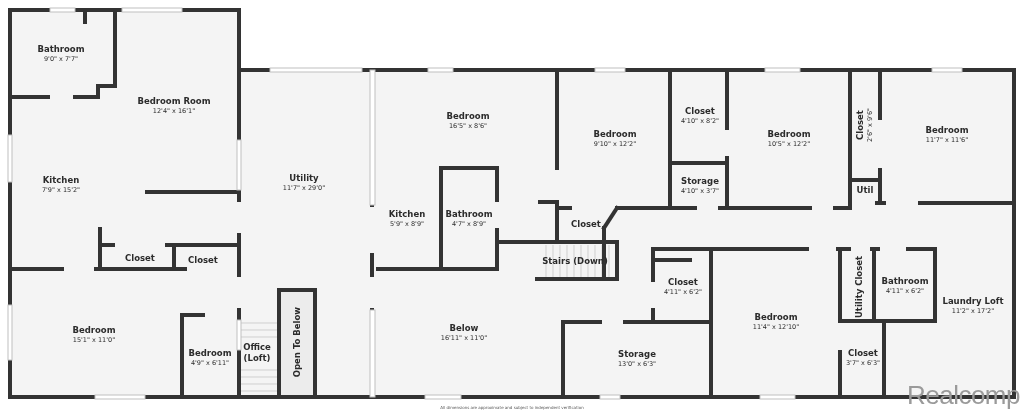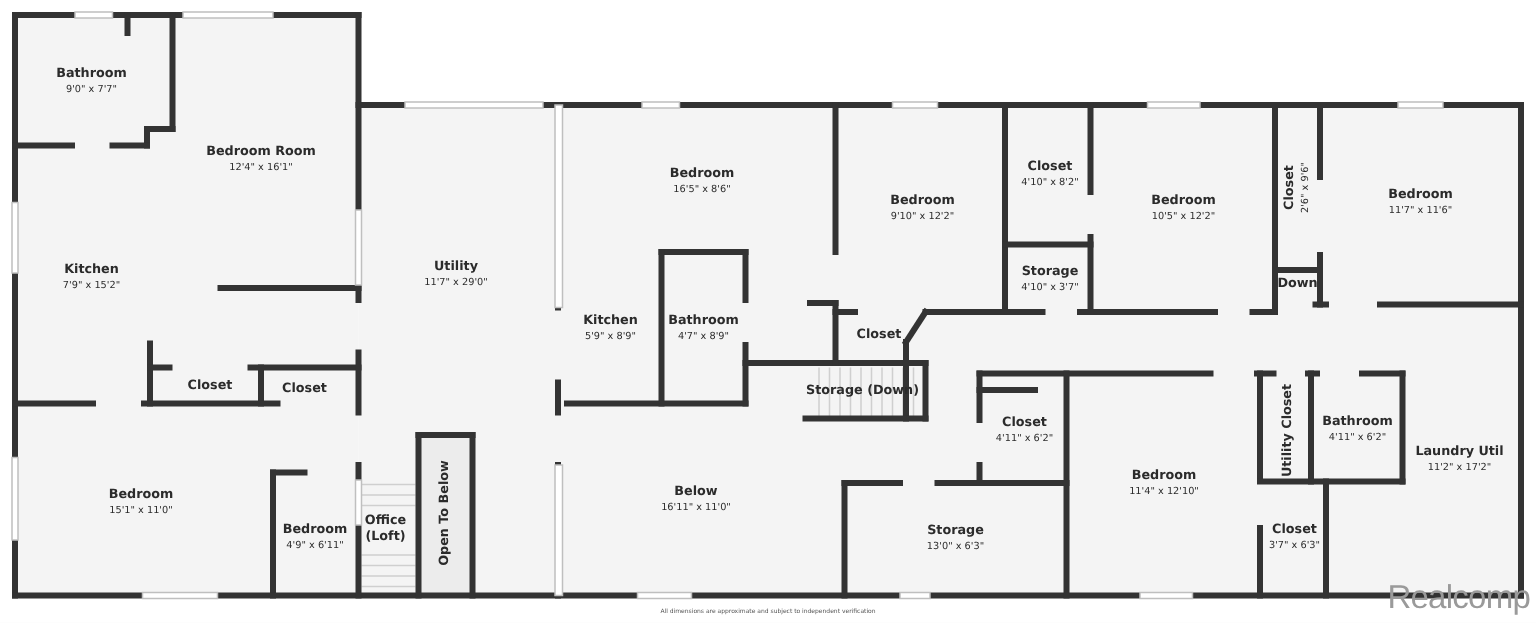"Down" span.name { text: Down -> Util }
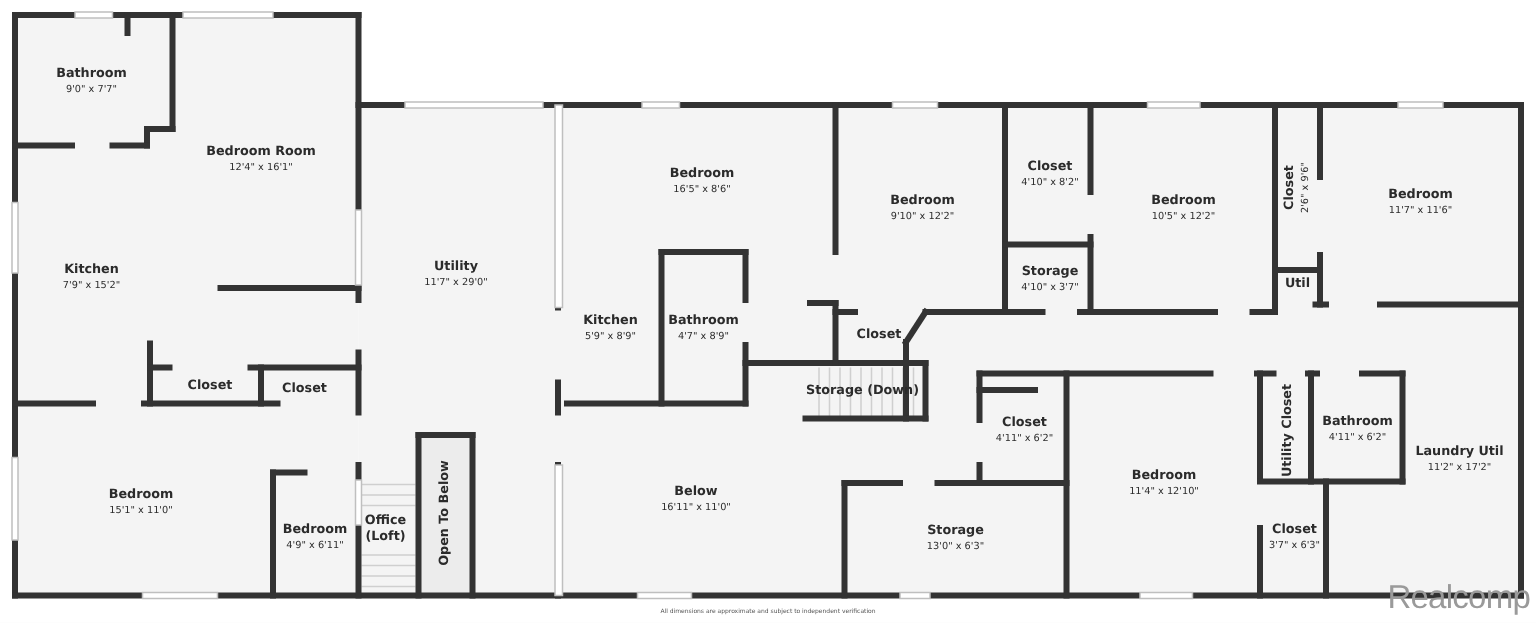"Storage (Down)" span.name { text: Storage -> Stairs }
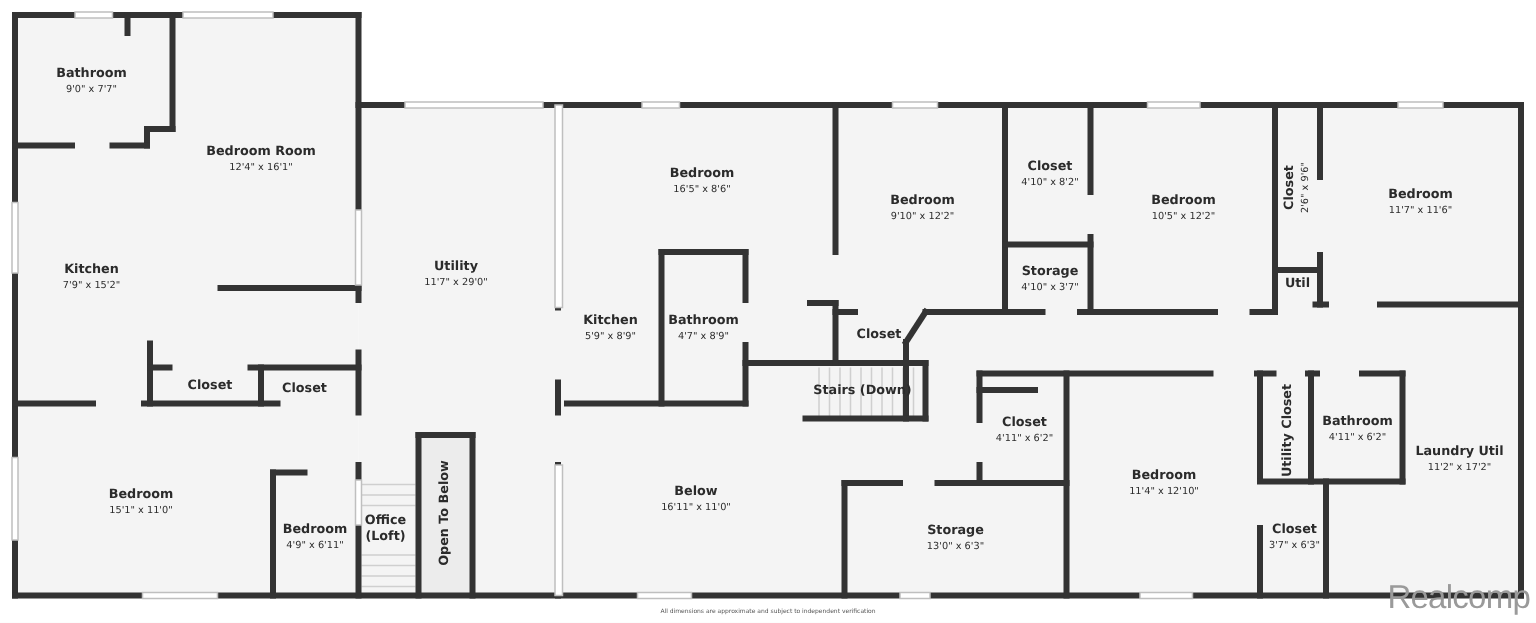"Laundry Util" span.name { text: Util -> Loft }
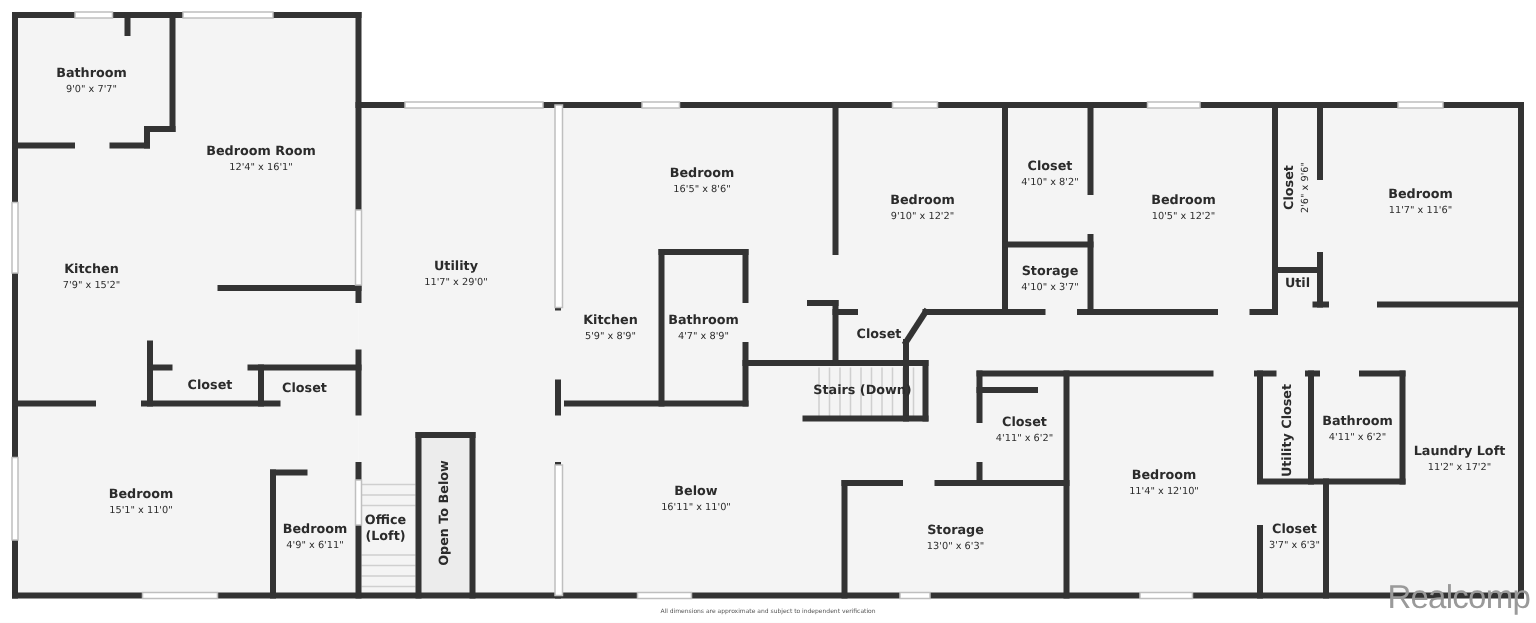"Realcomp" .watermark { font-size: 22px -> 26px }
